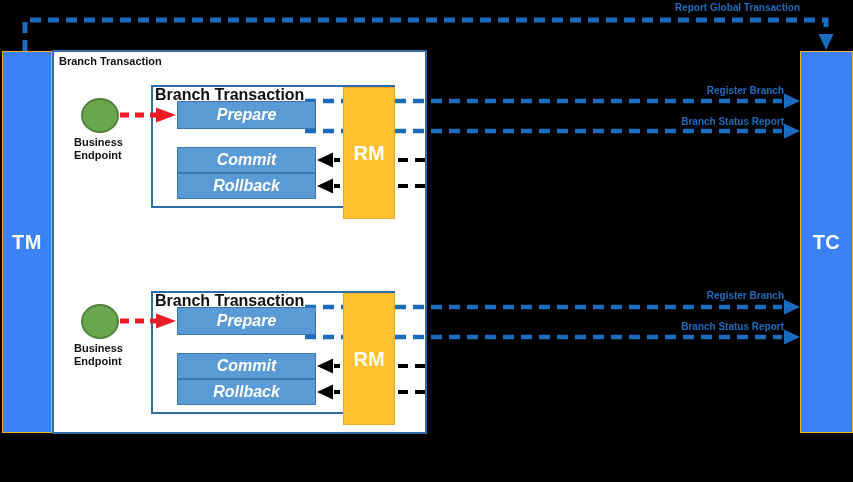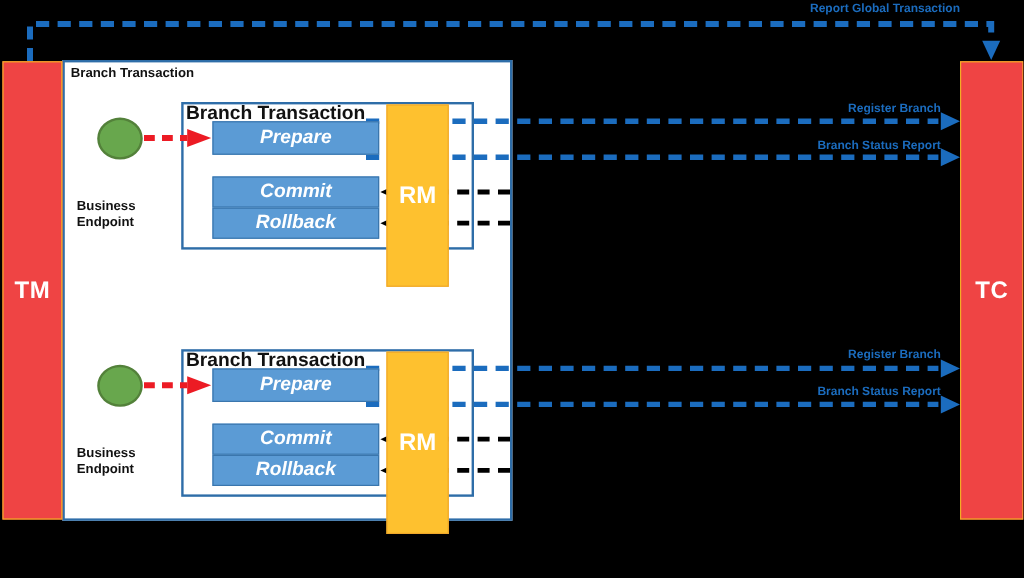"Business" .endpoint-label { left: 64px -> 74px; margin-top: 30px -> none }
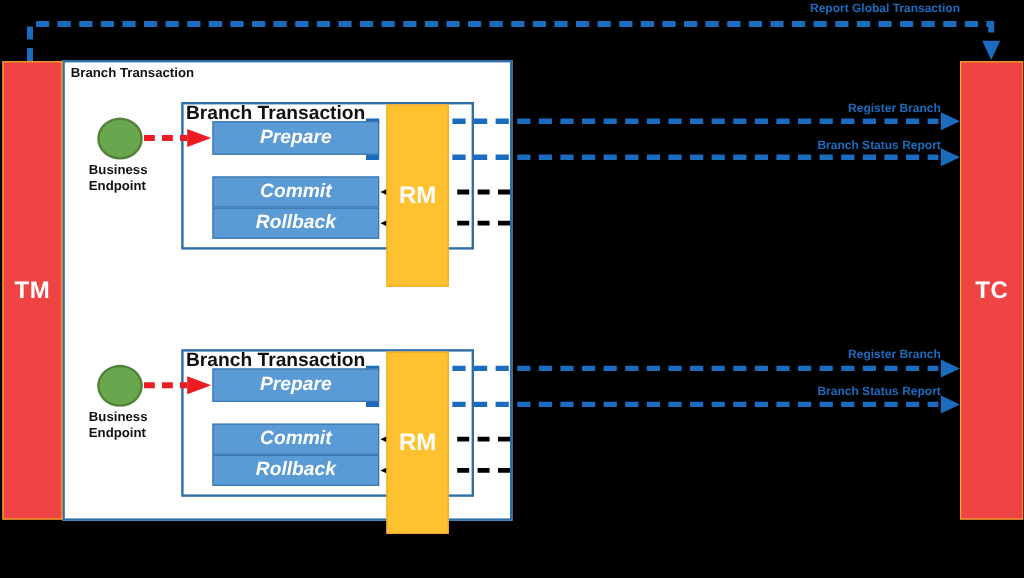"RM" .rm { height: 152px -> 132px; left: 322px -> 343px }
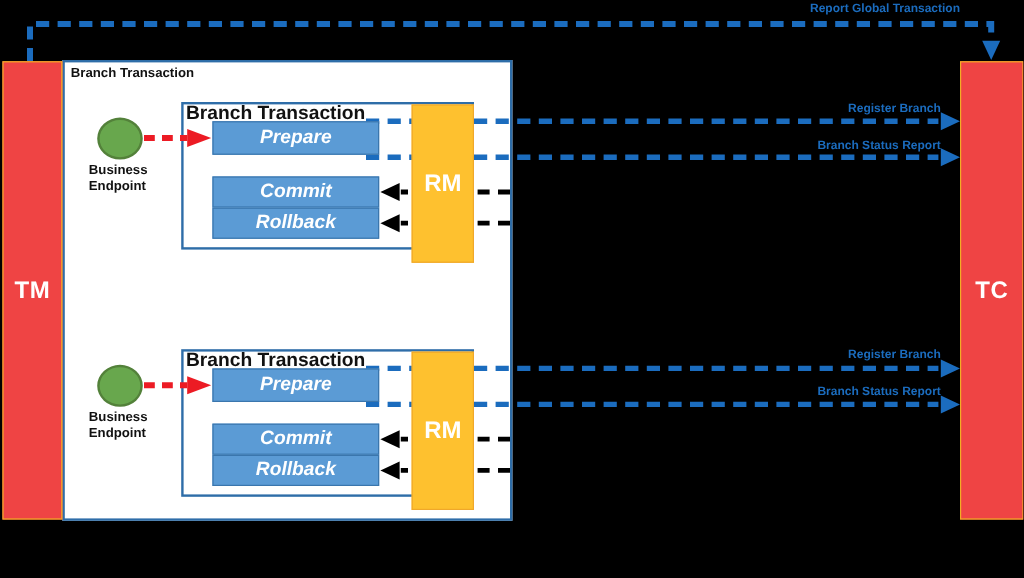"TM" .pillar { background: #ef4444 -> #3b82f6 }
